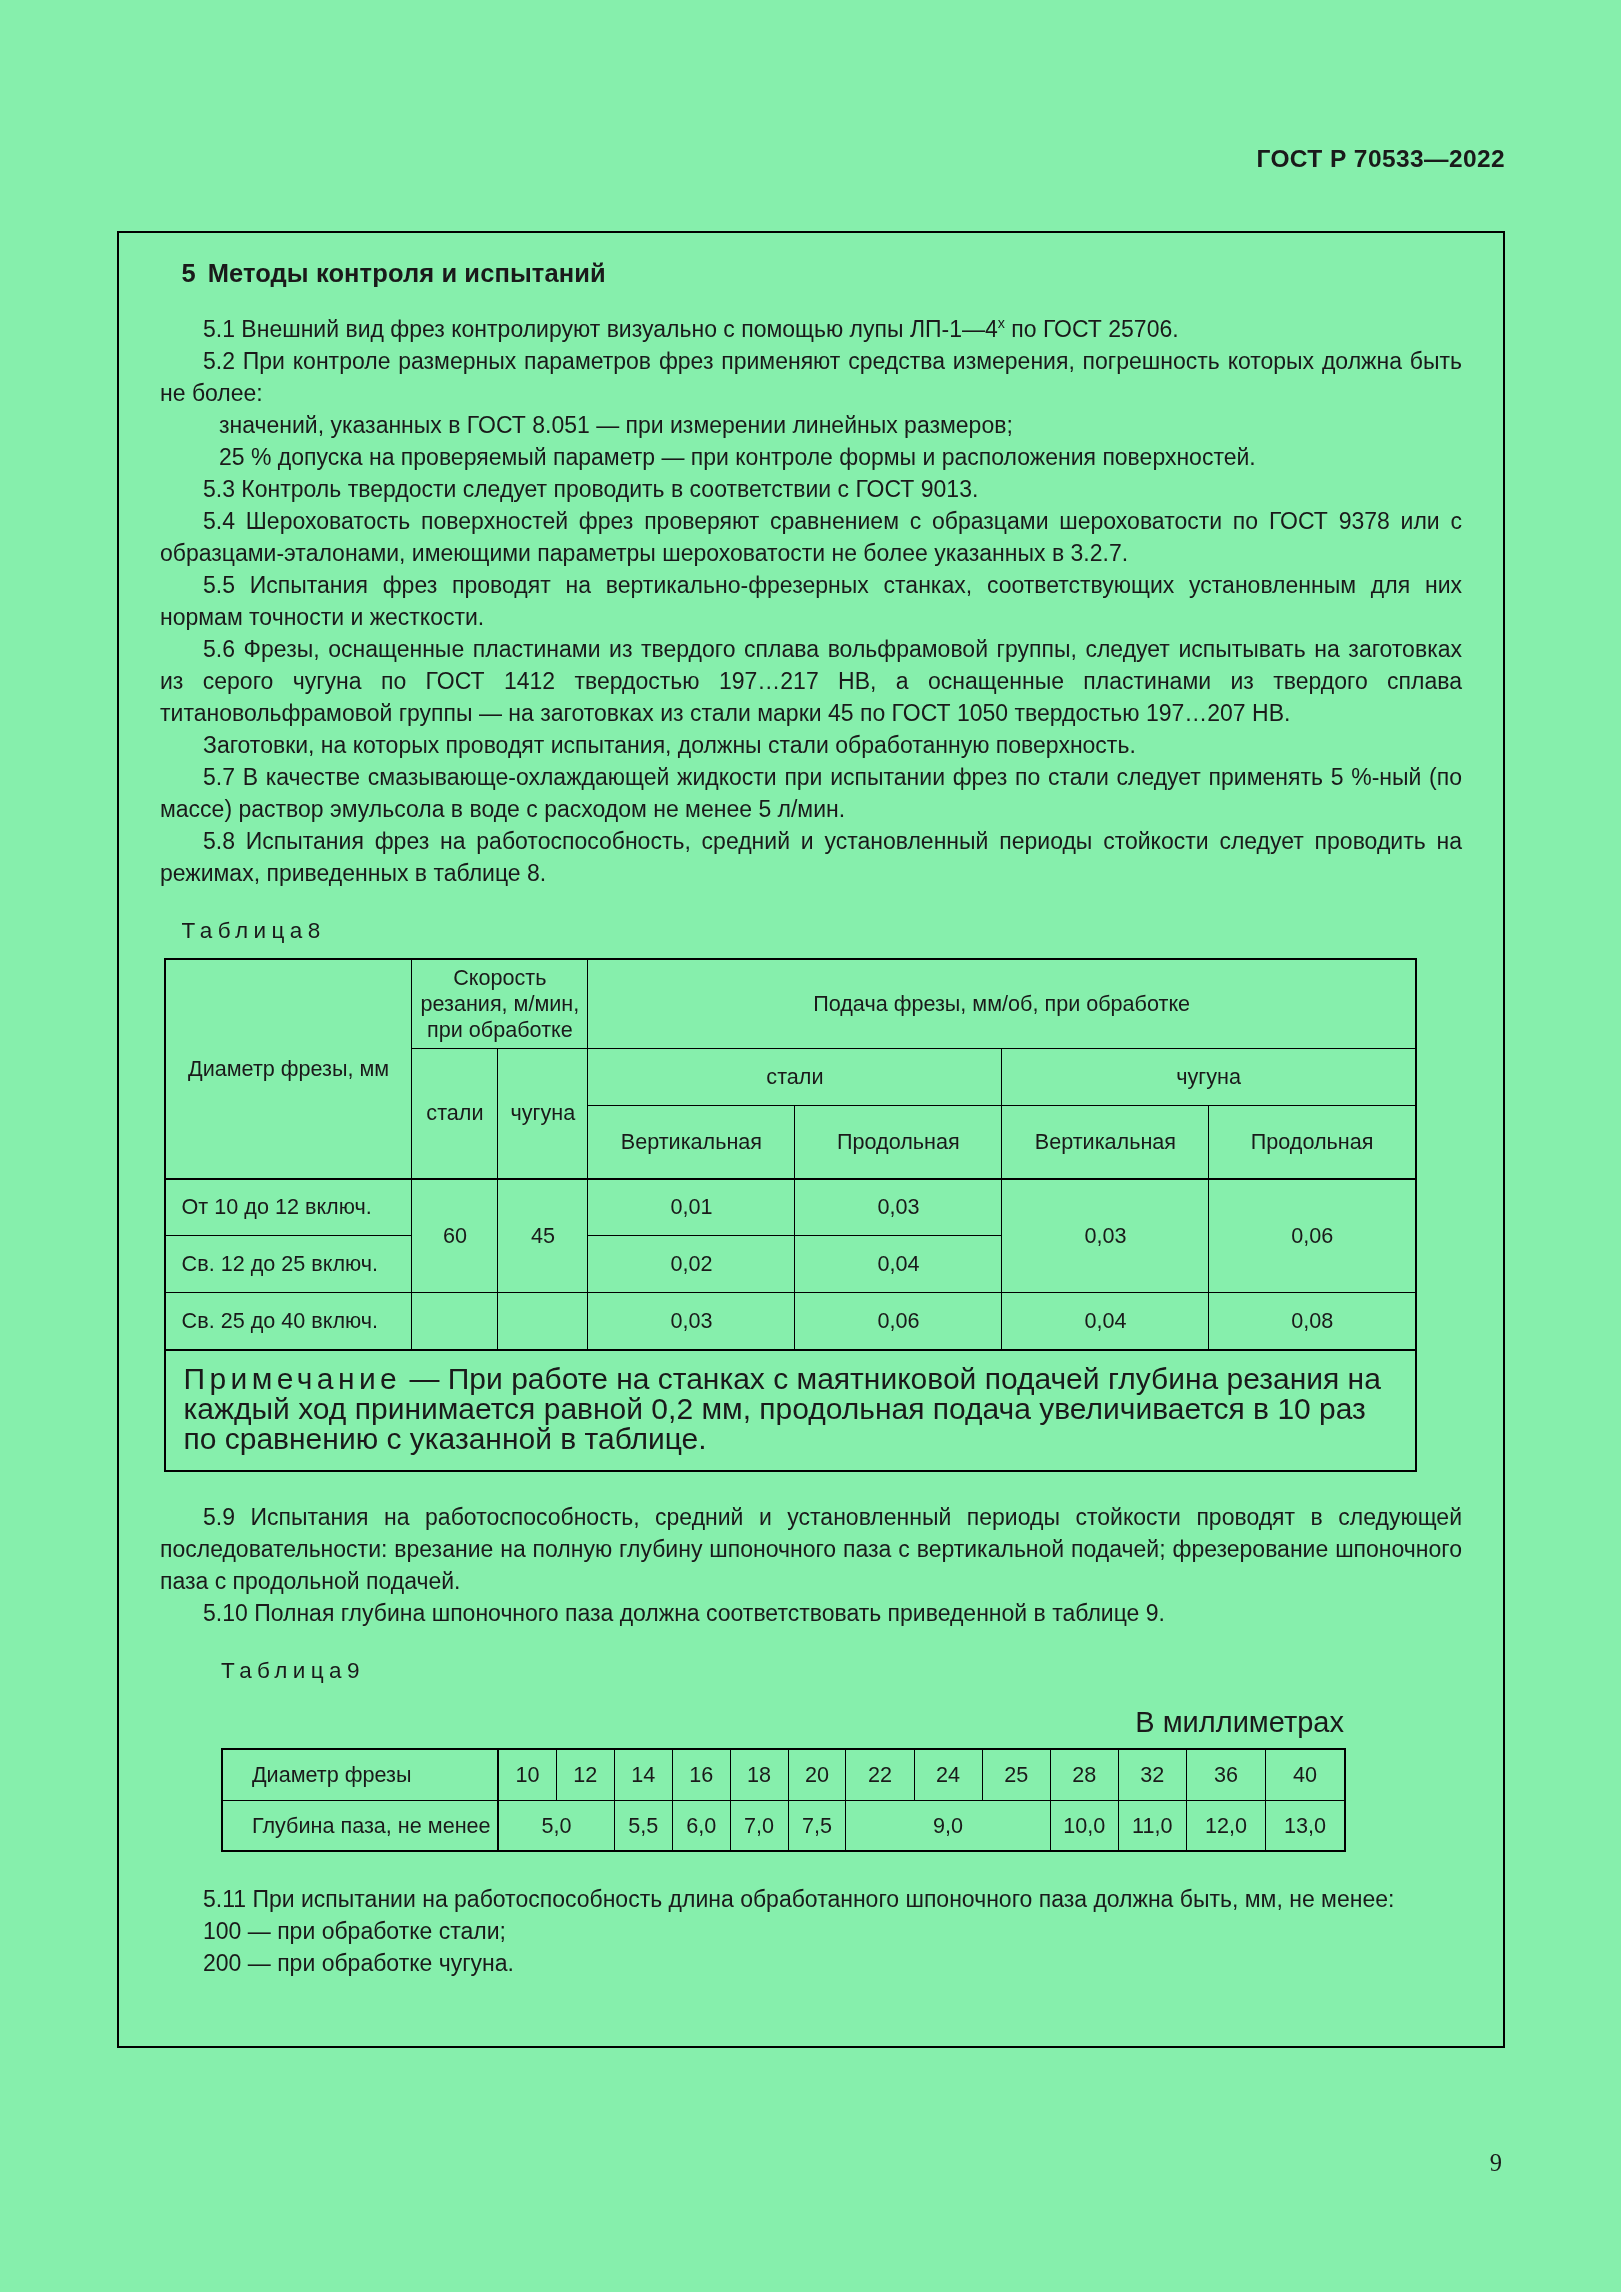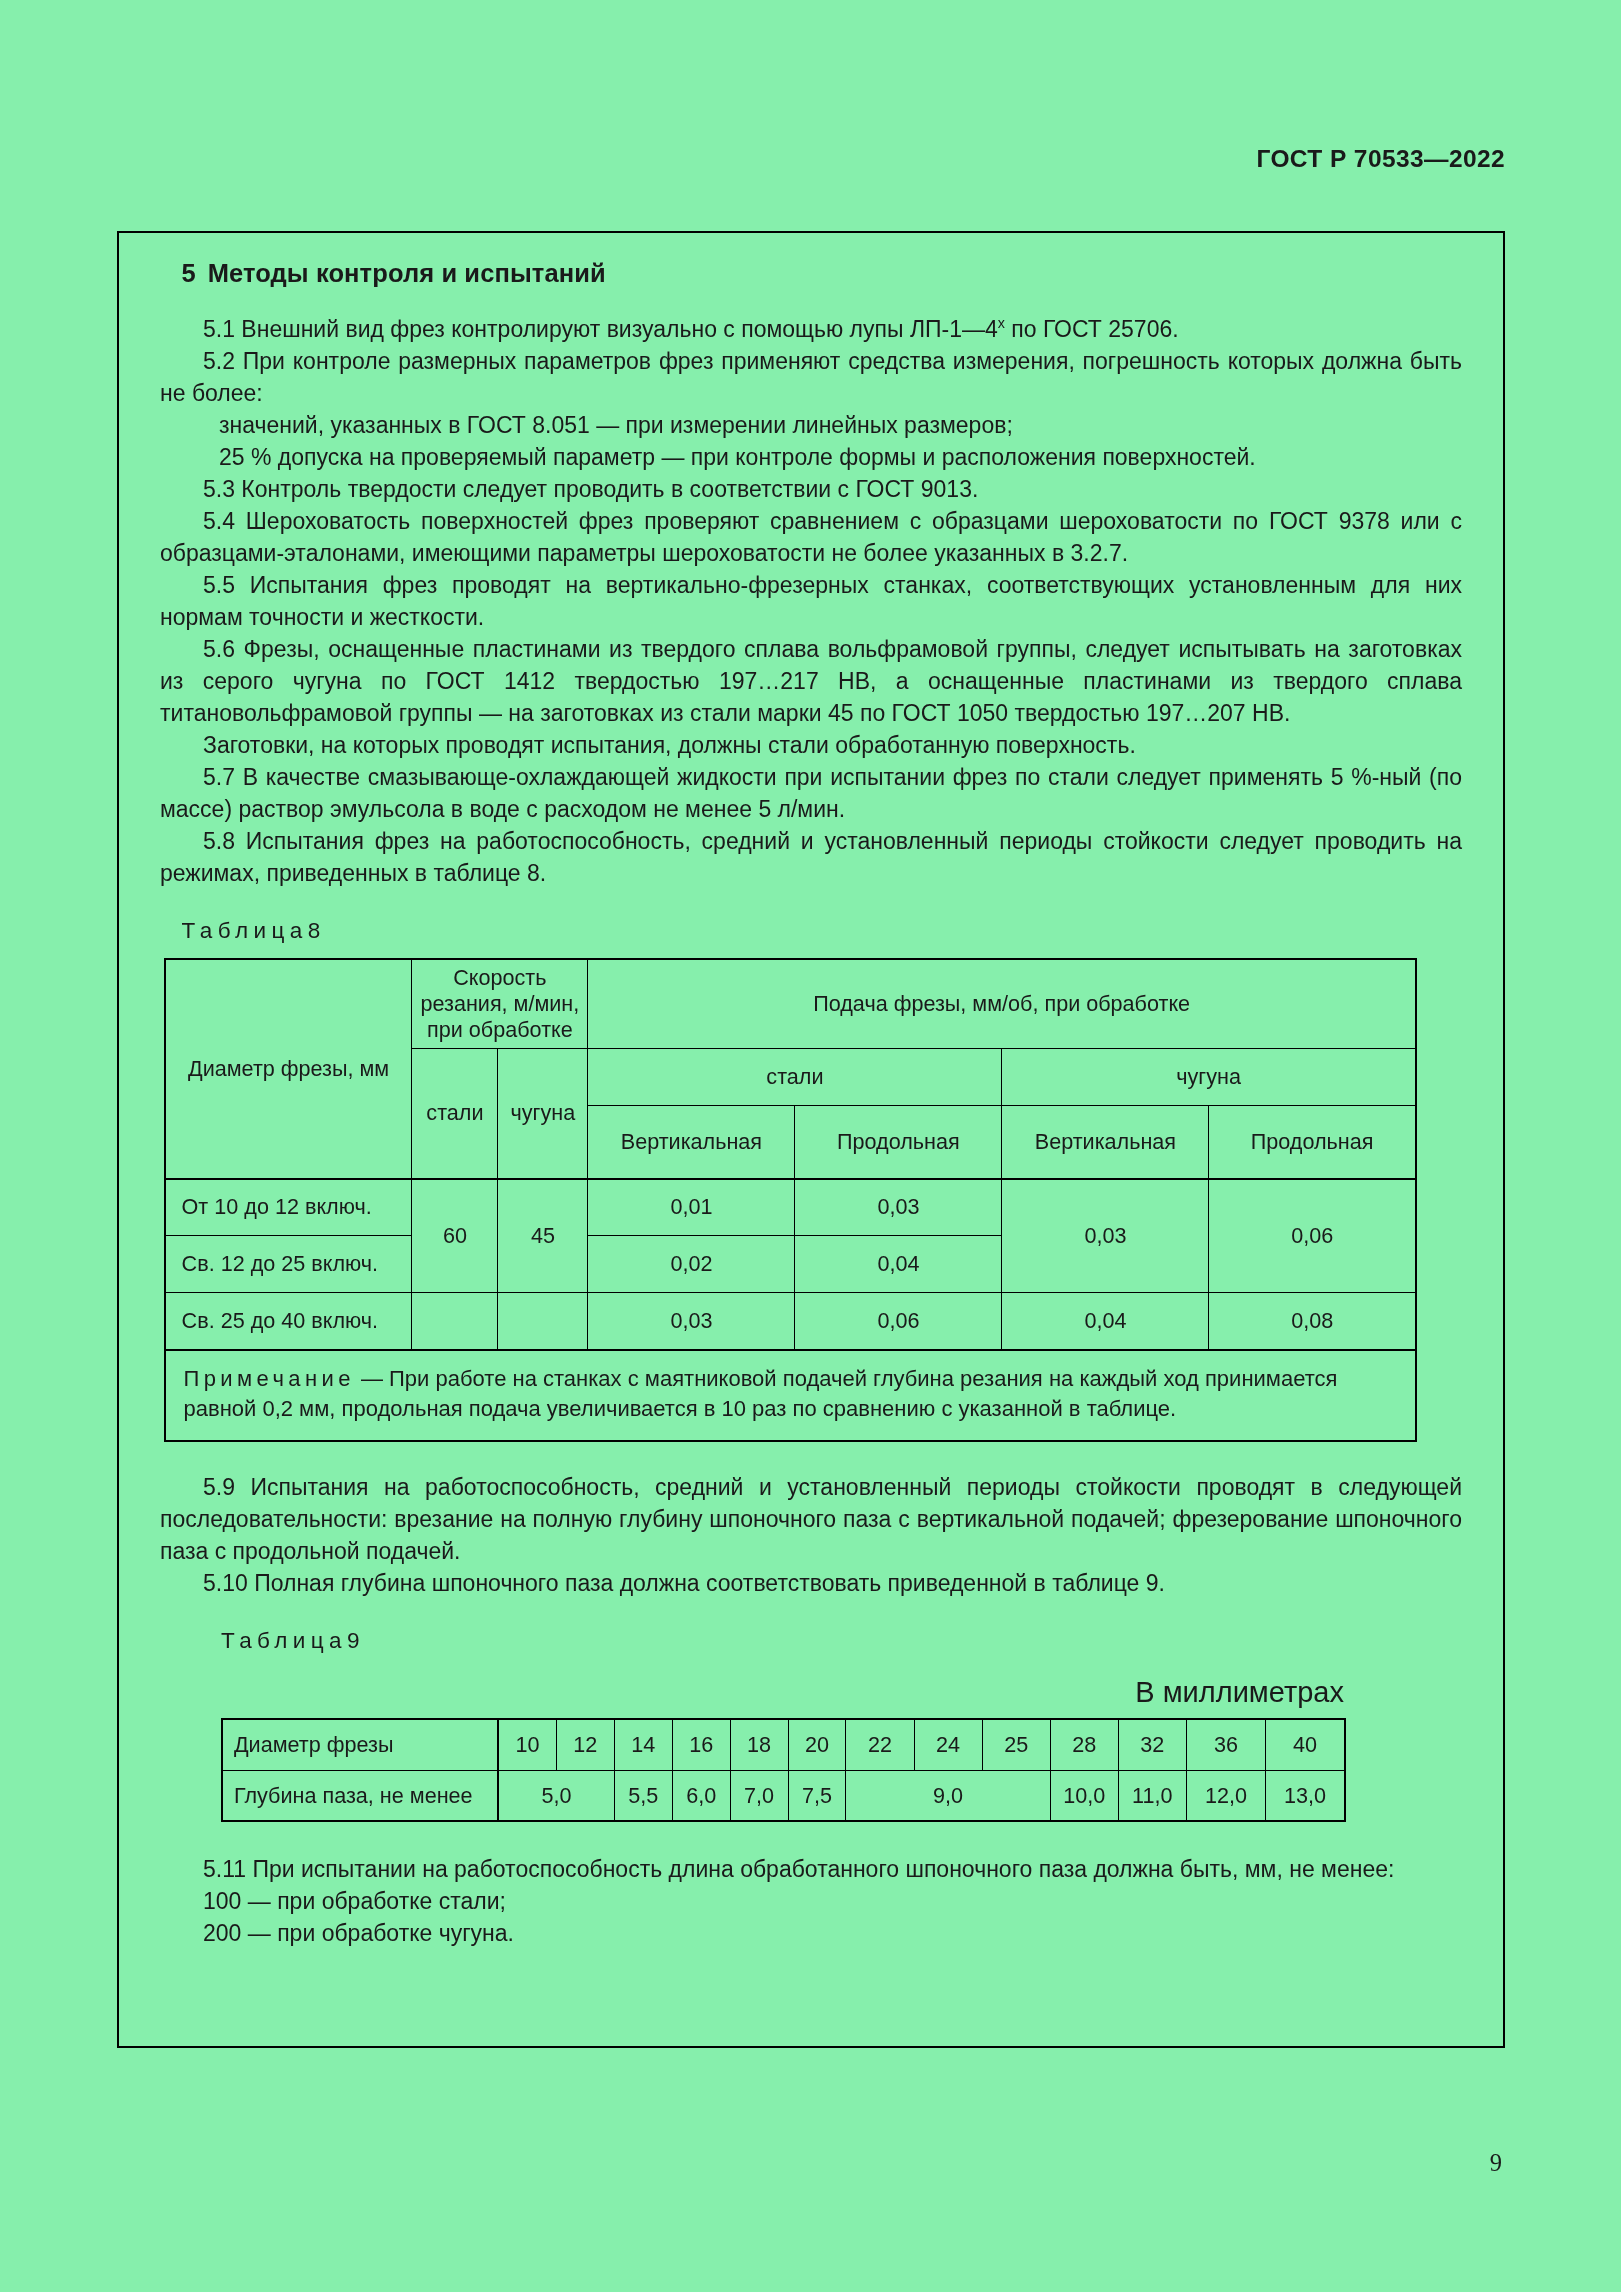"Примечание — При работе на" #table8 td.note { font-size: 22px -> 30px }
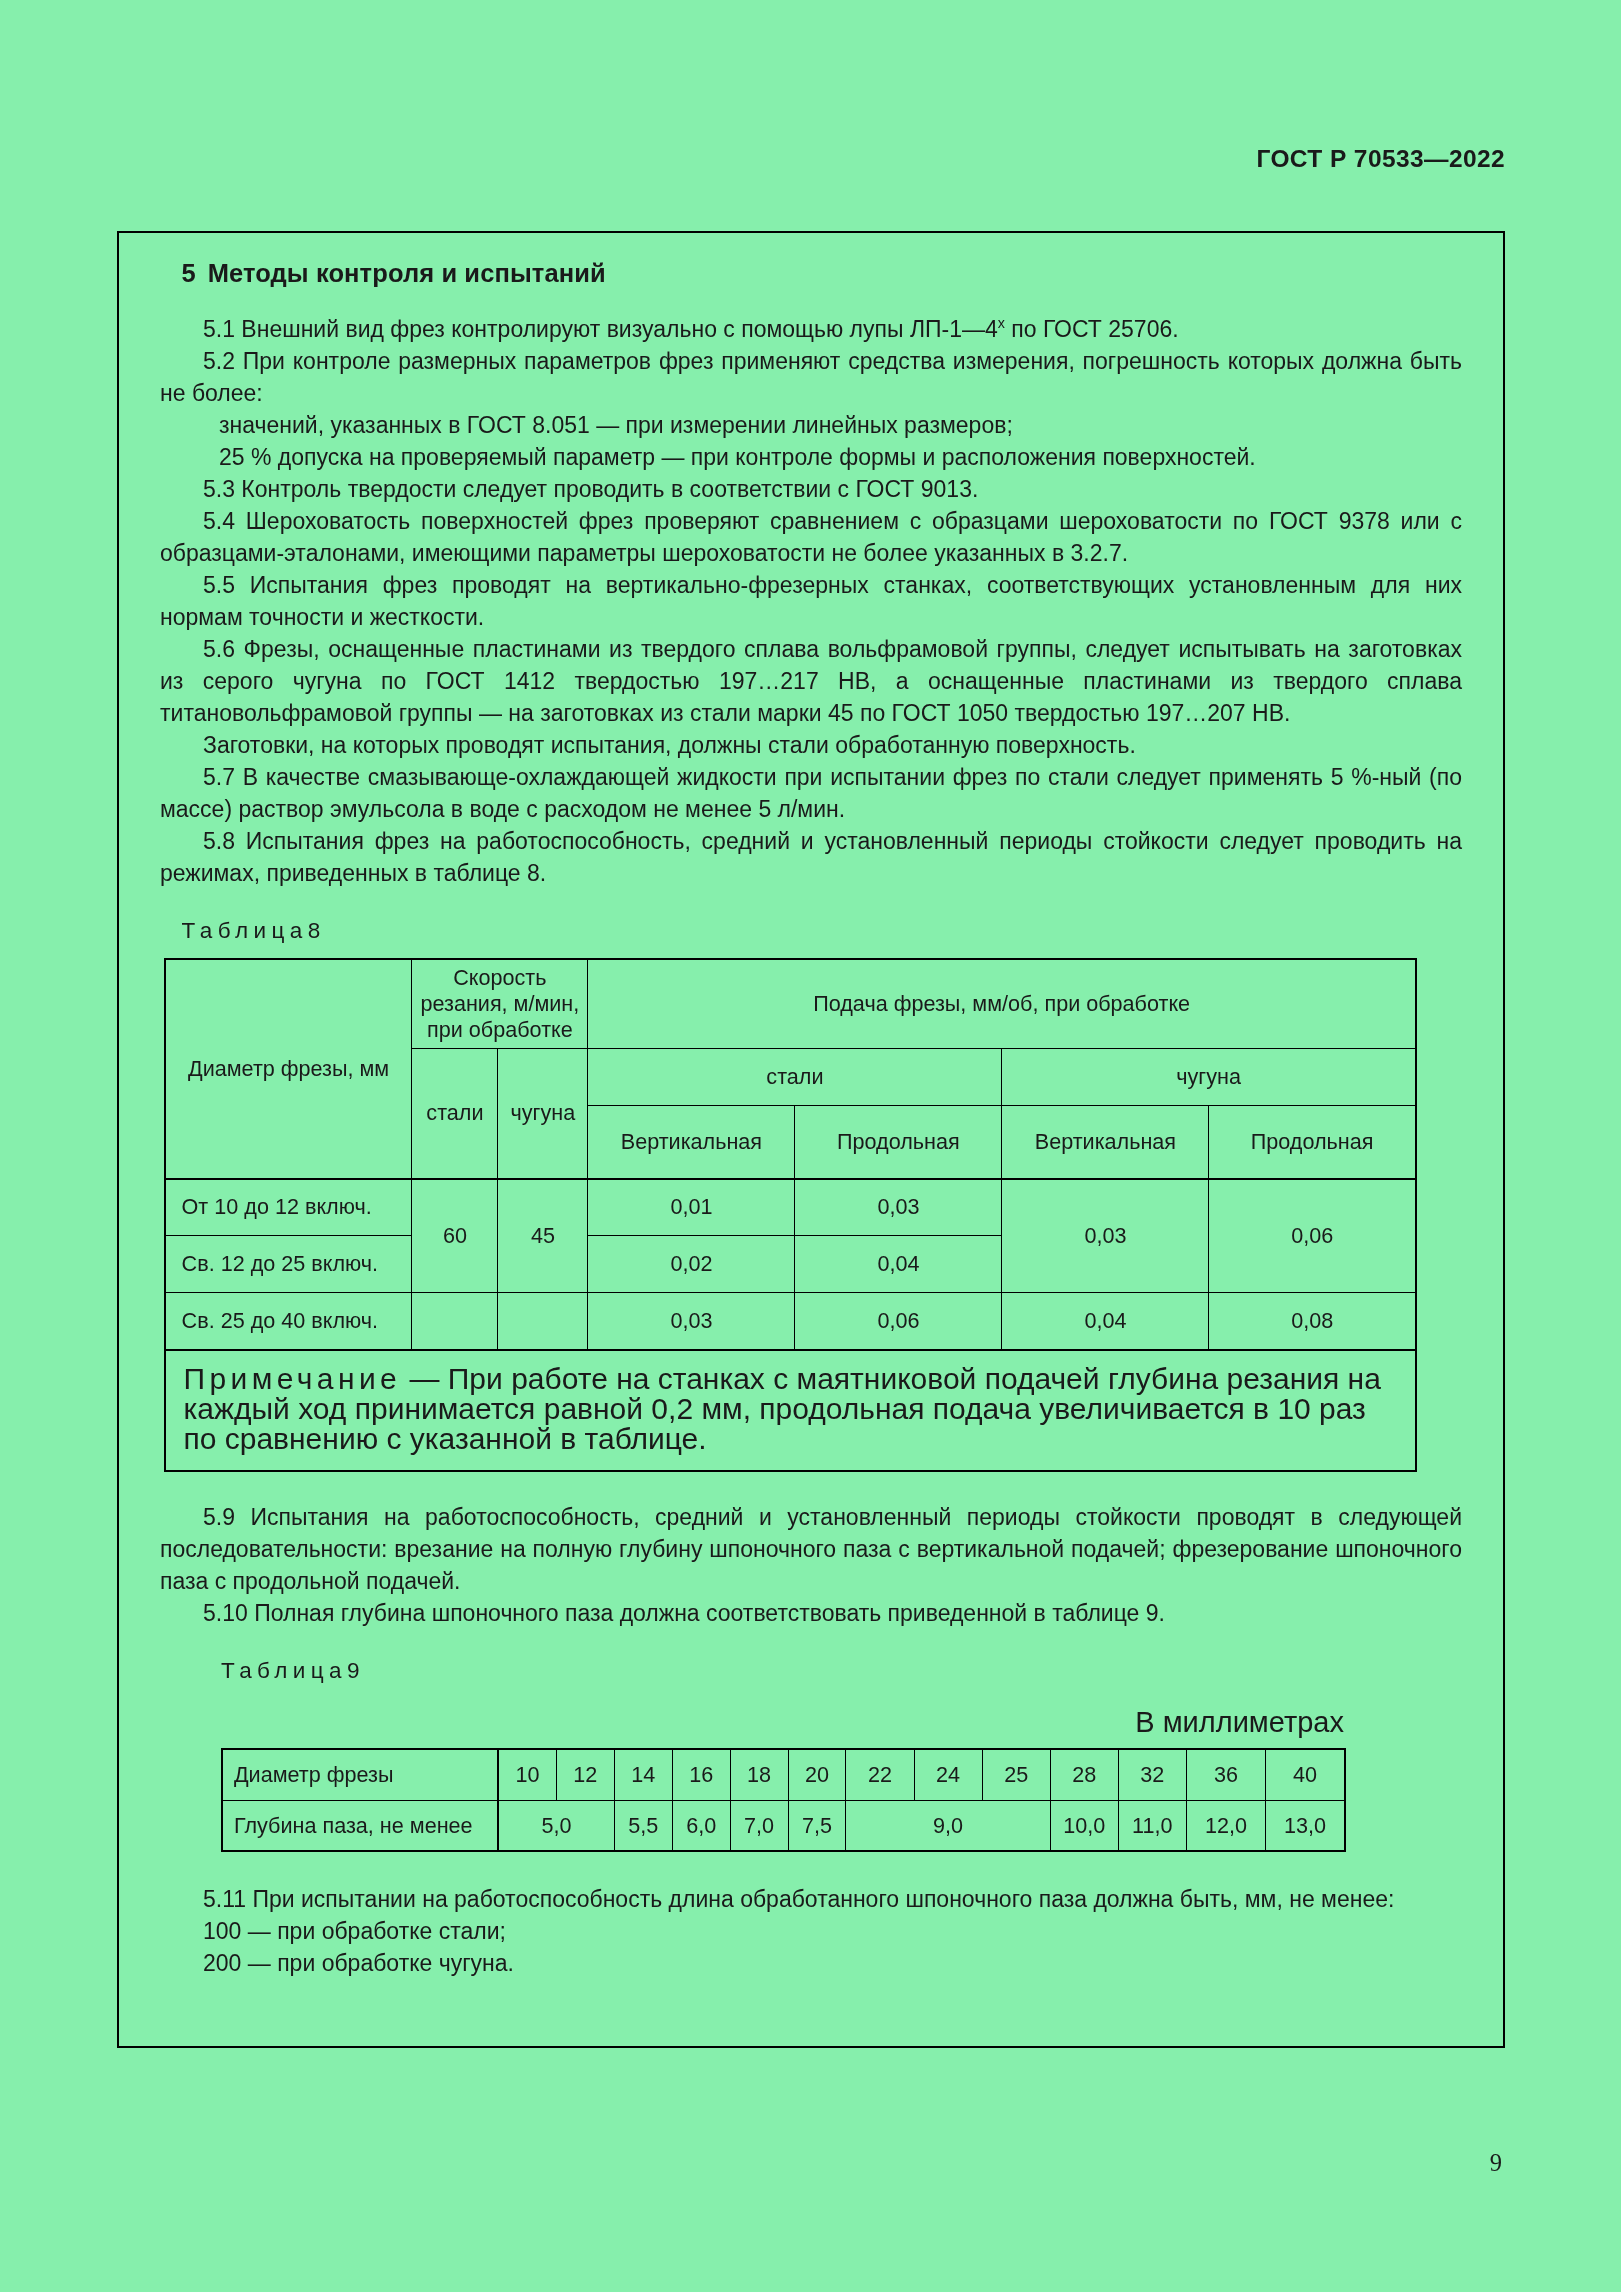"Диаметр фрезы" #table9 td.rowhead { padding-left: 11px -> 29px }
